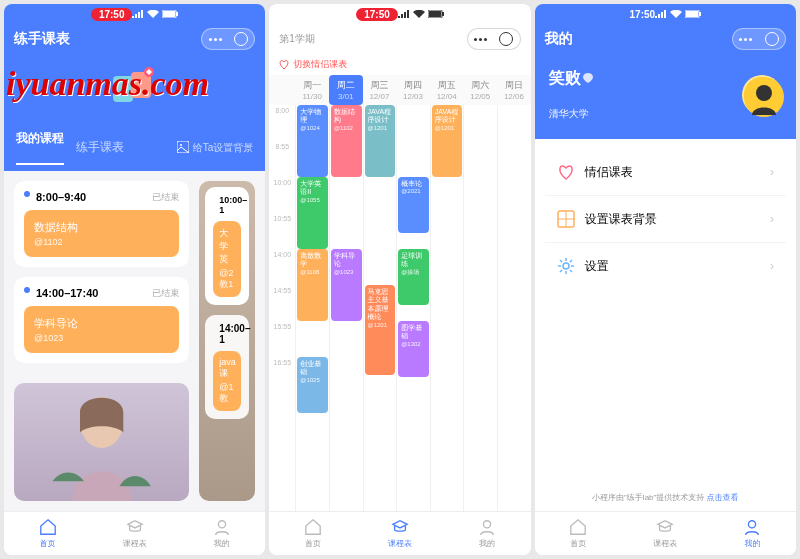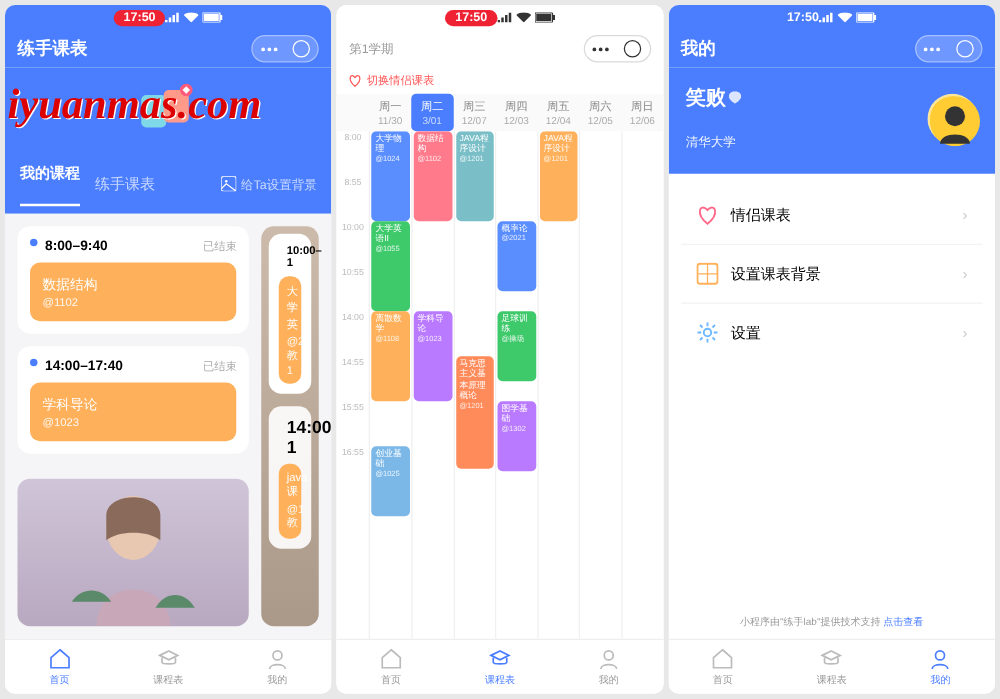"10:00–1" .p1-col2 { width: 46px -> 56px }
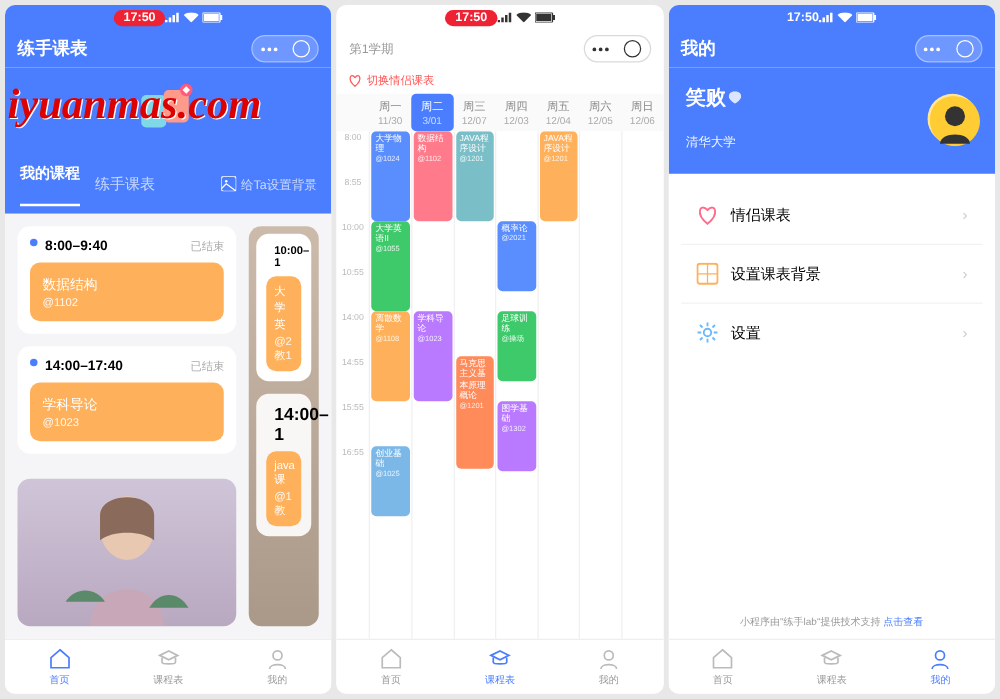"14:00–1" span.cc-time { font-size: 14px -> 10px }
